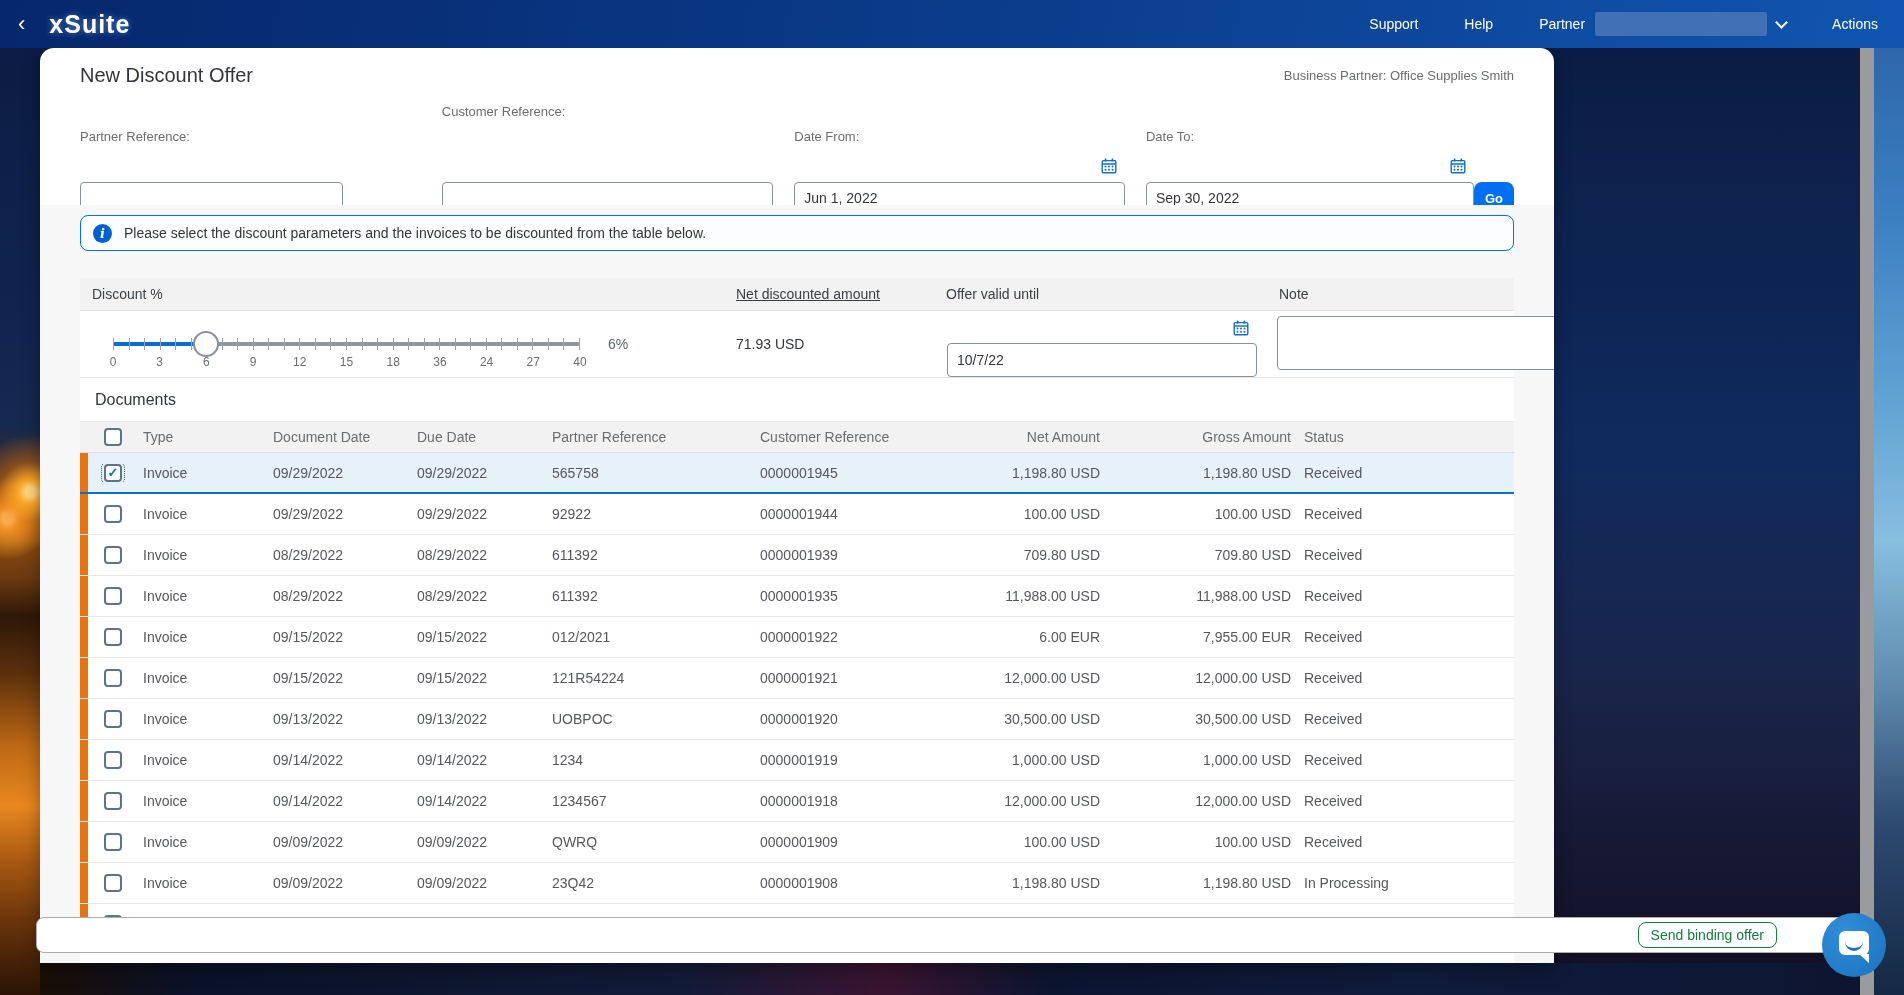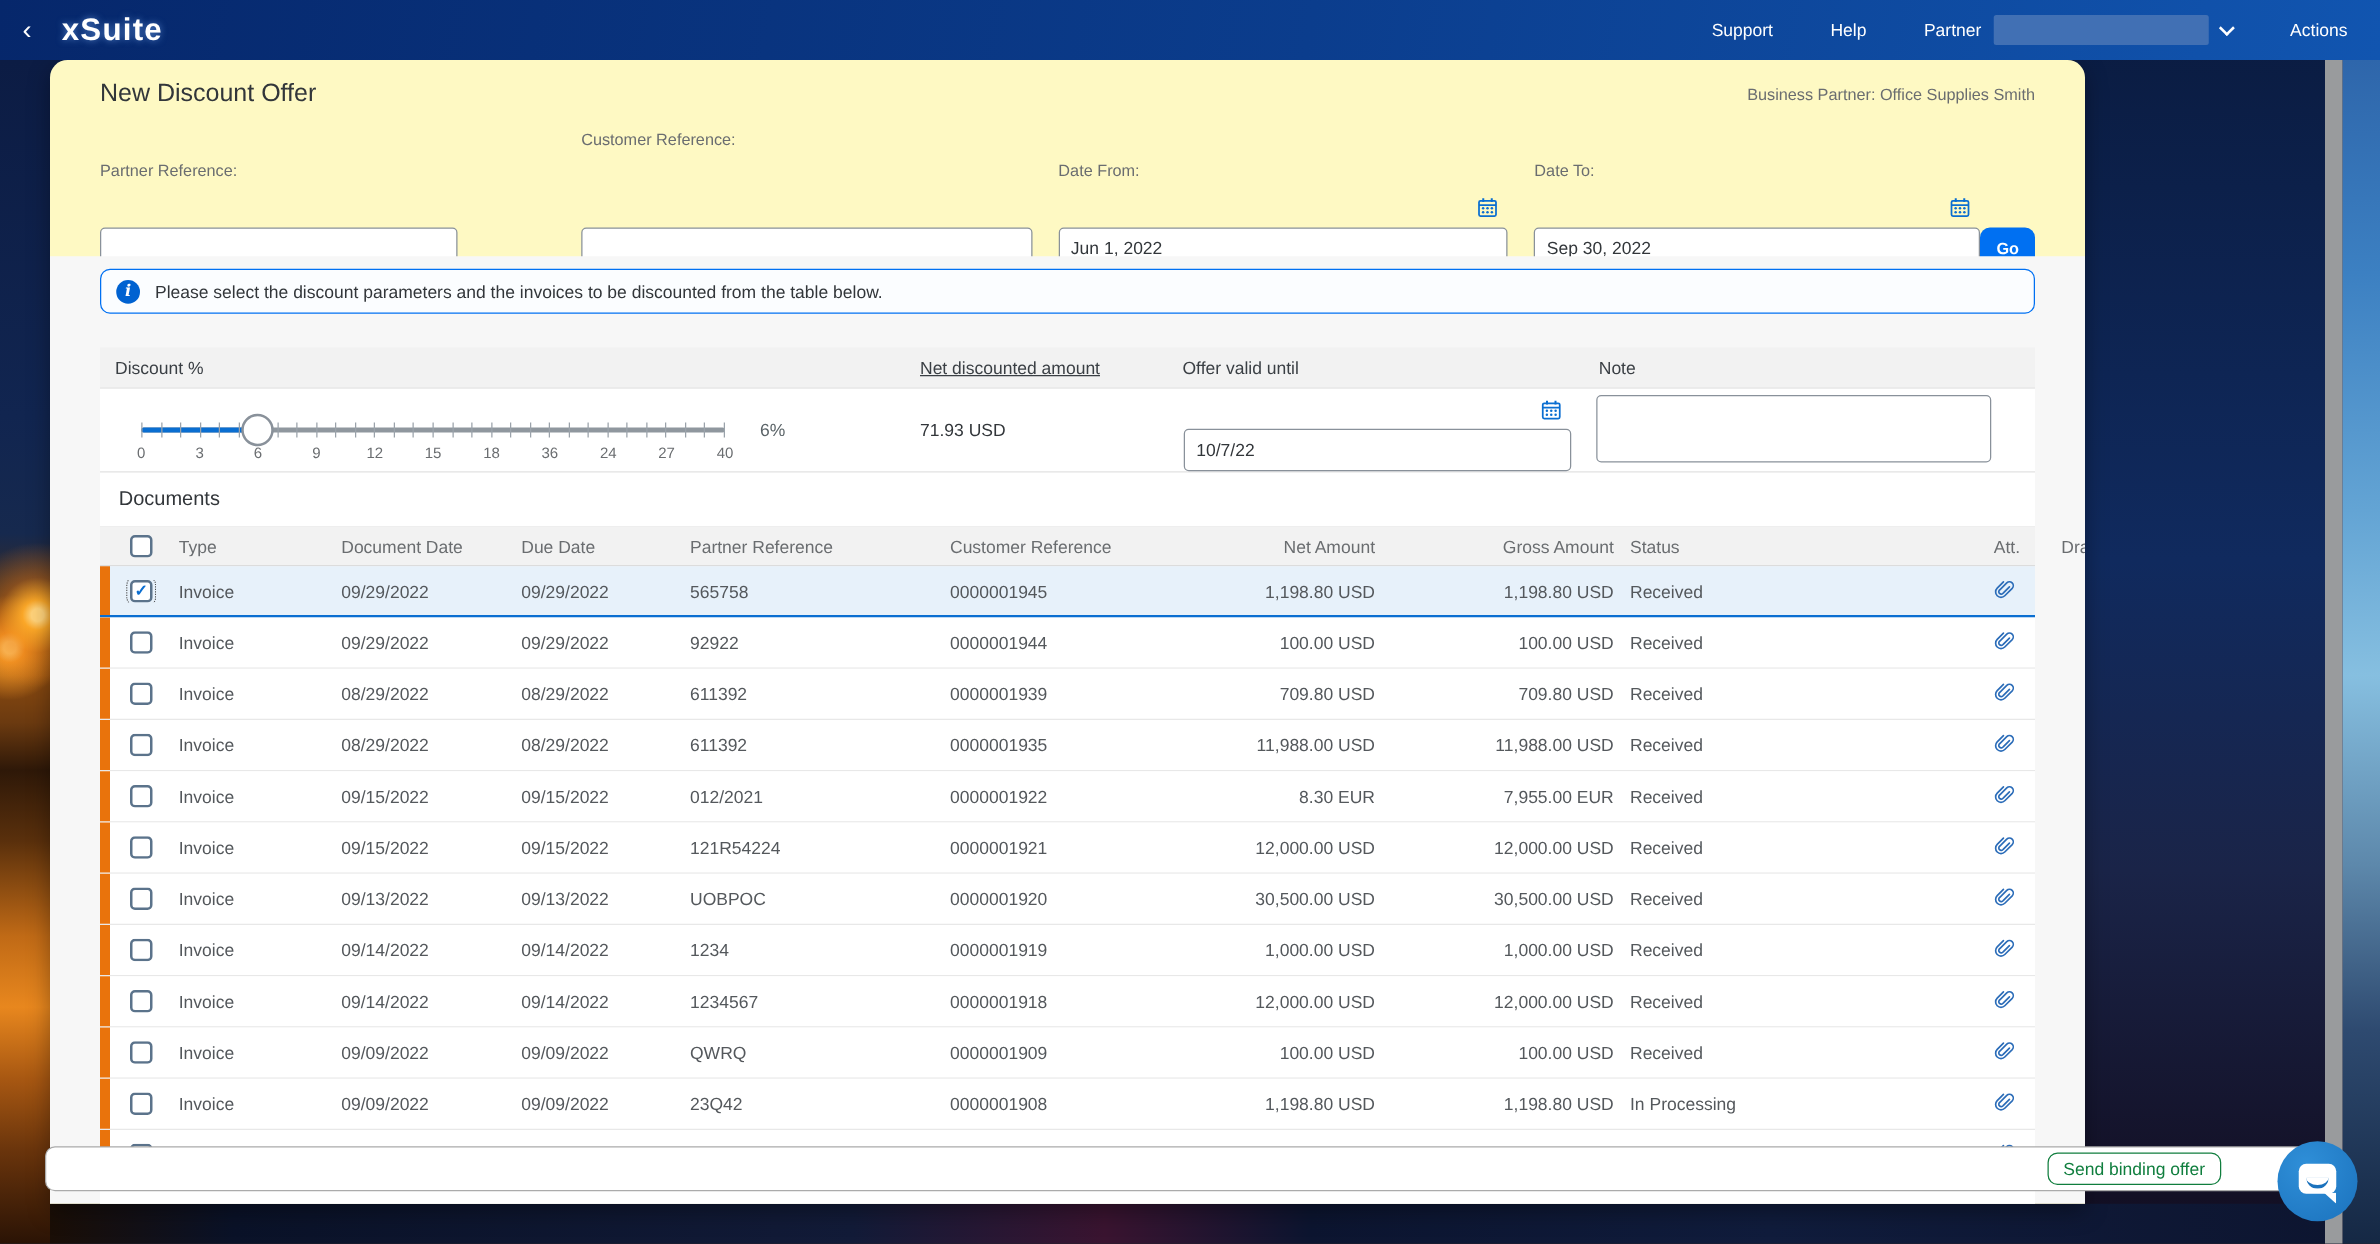"New Discount Offer" .card { background: #fef9c3 -> #ffffff; width: 1628px -> 1514px }
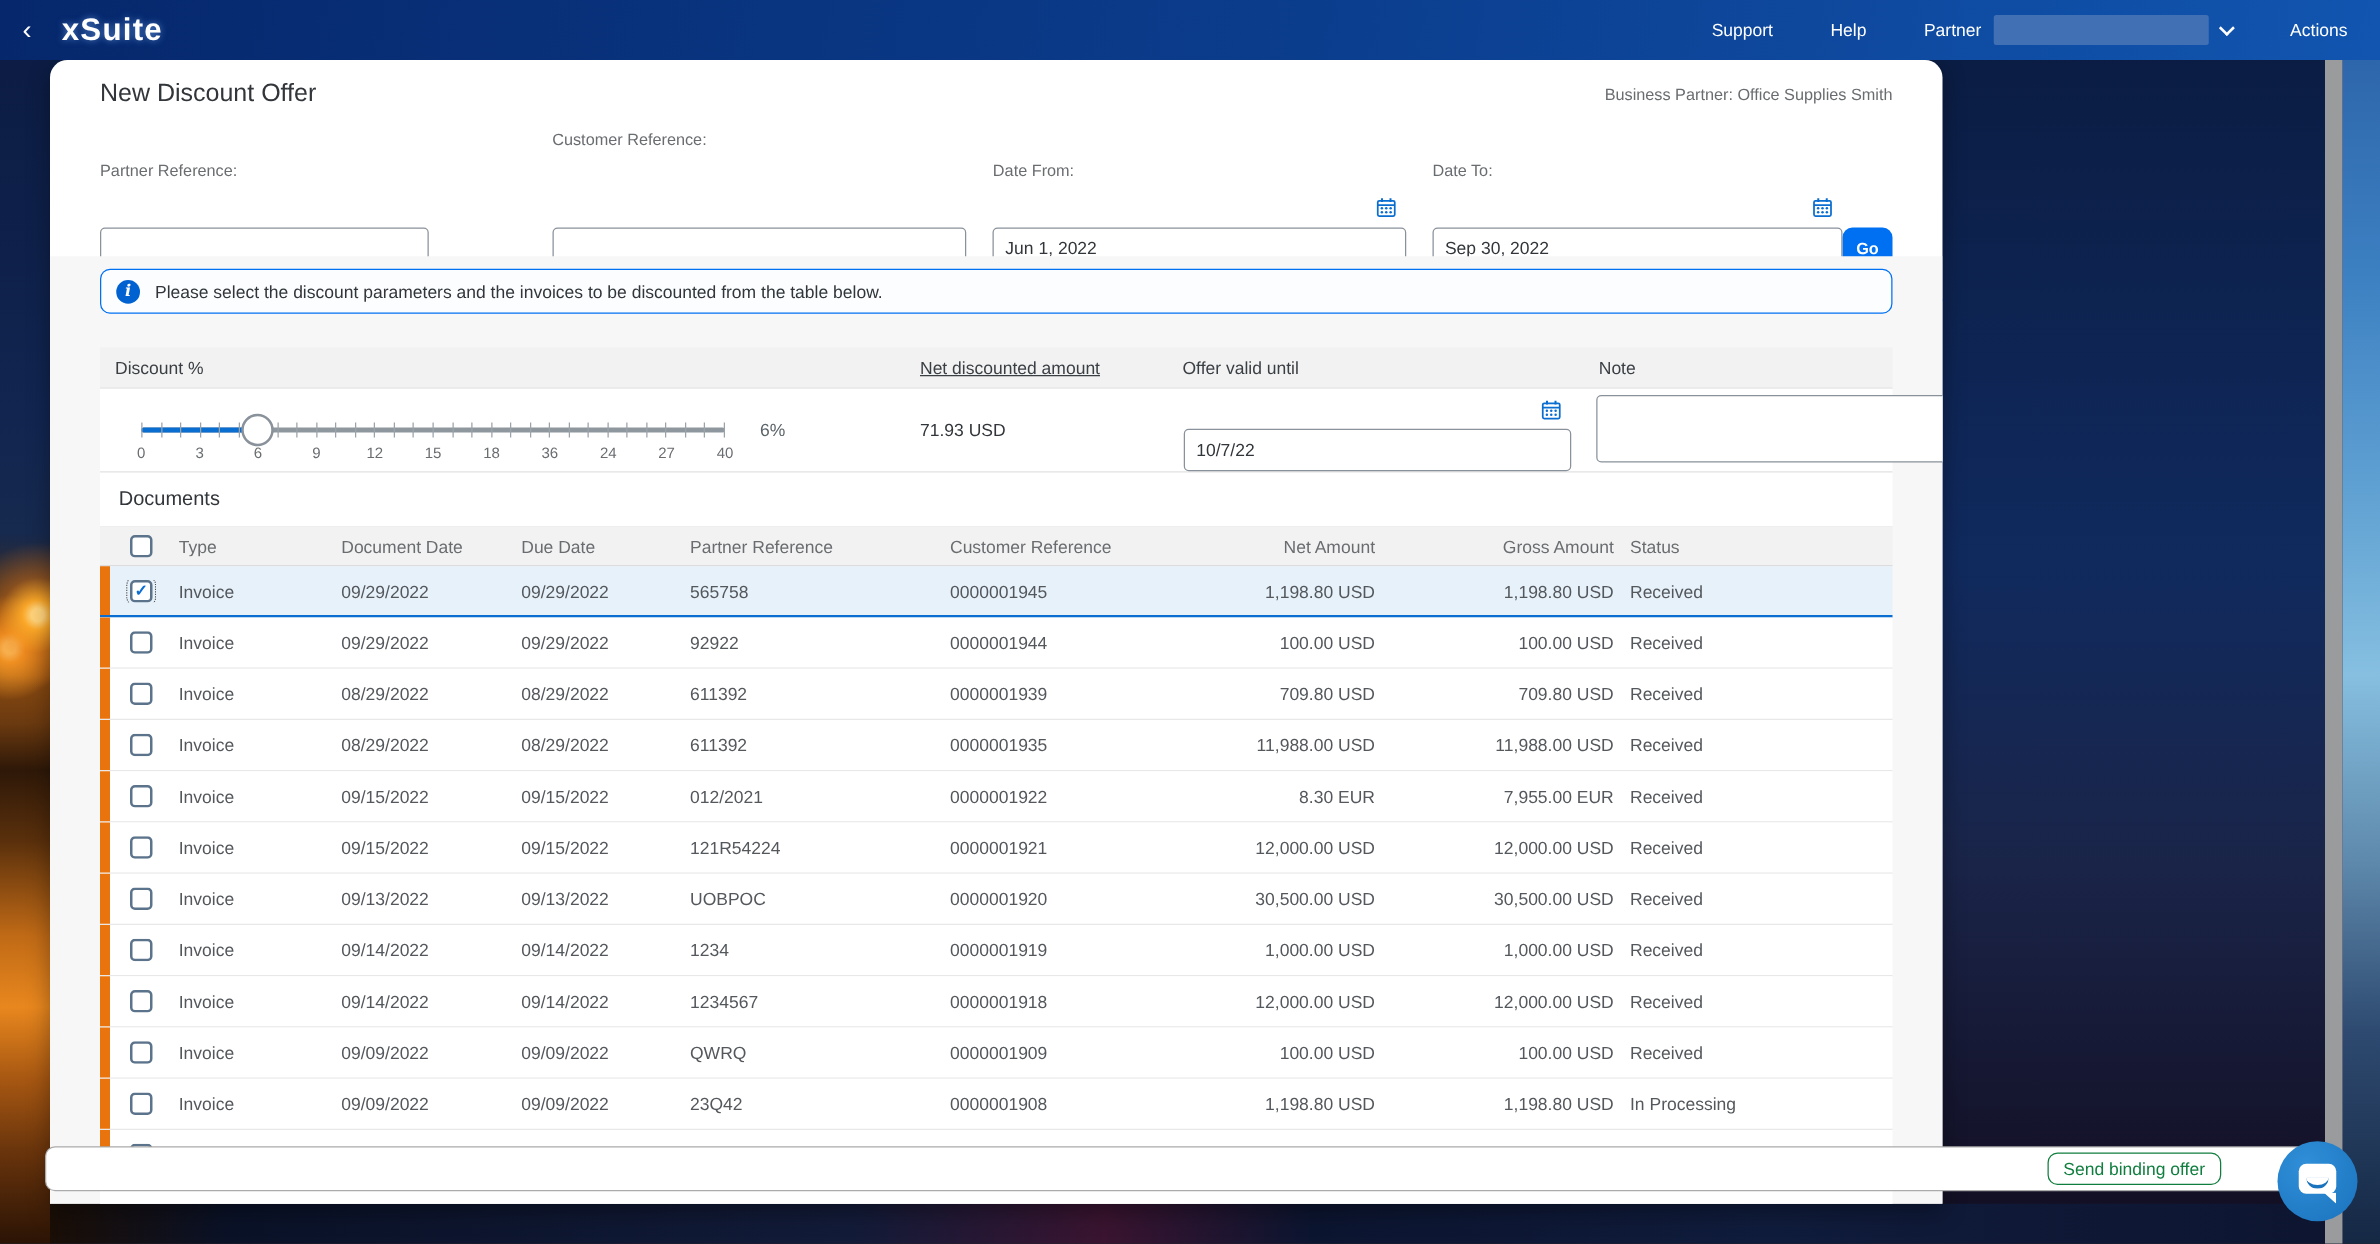"8.30 EUR" div.c { text: 8.30 -> 6.00 }
